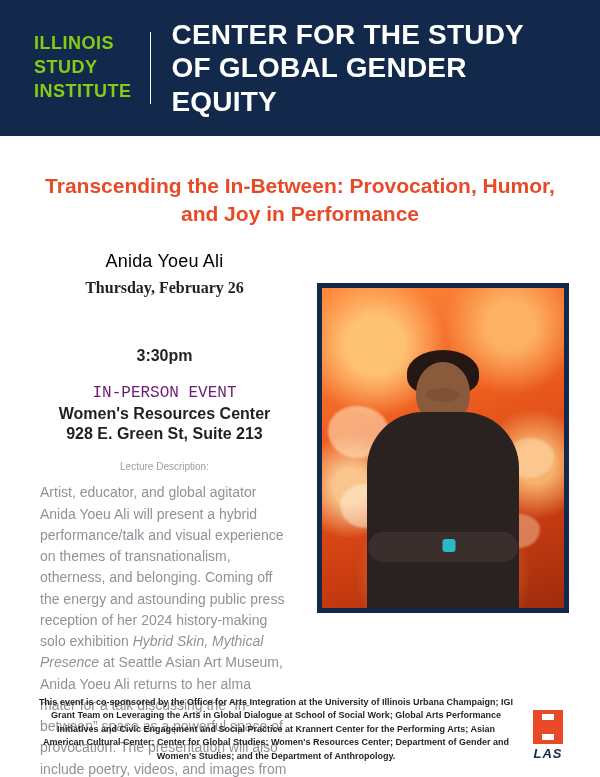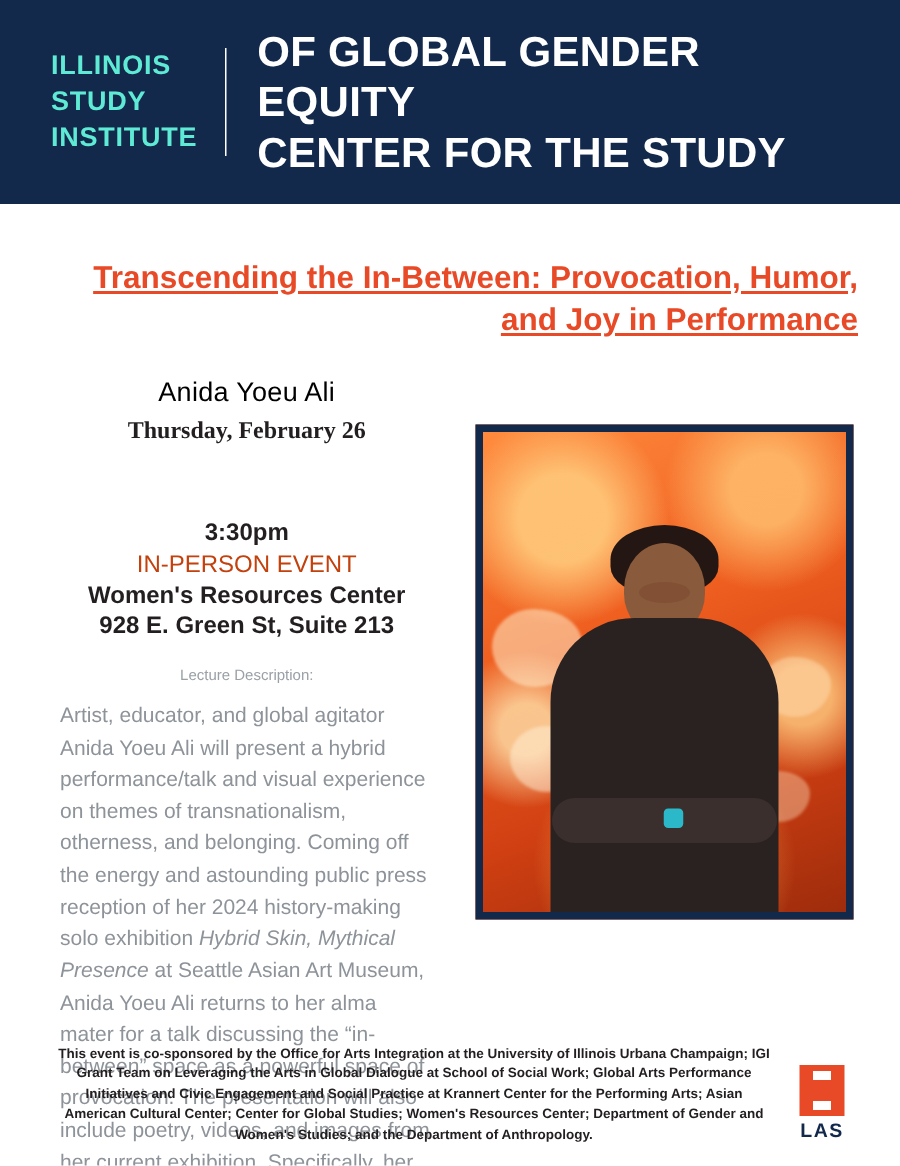"ILLINOIS" .header-left { color: #5eead4 -> #84cc16 }
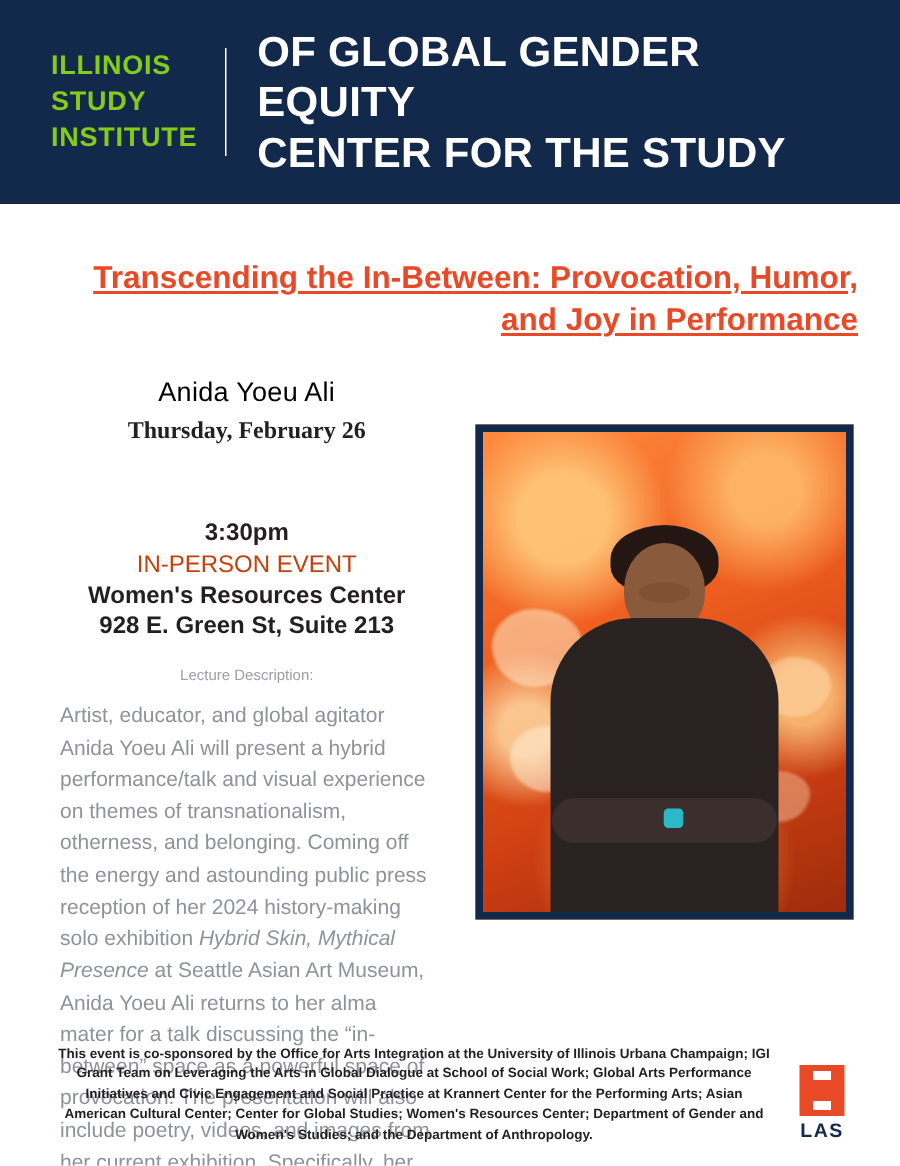"OF GLOBAL GENDER EQUITY" div { order: before "CENTER FOR THE STUDY" -> after "CENTER FOR THE STUDY" }
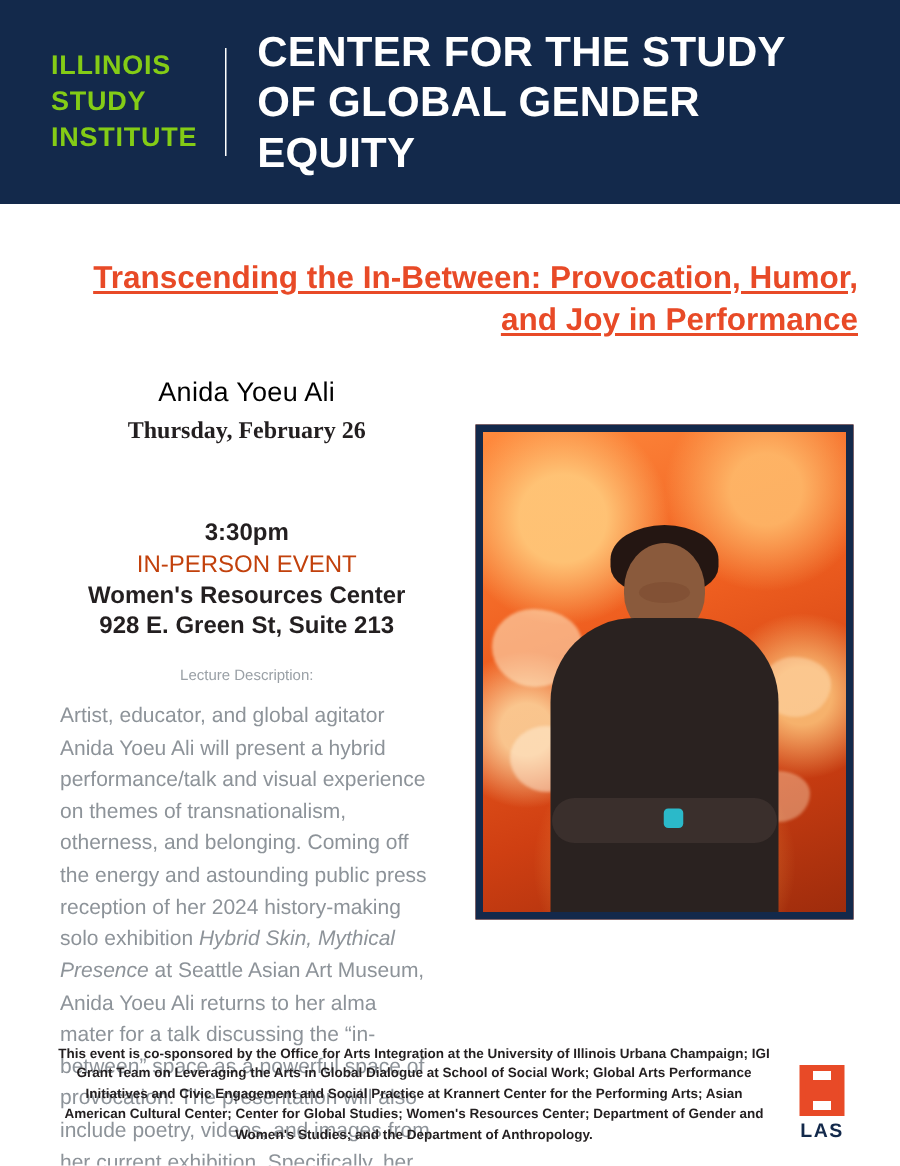"Transcending the In-Between:" .title { text-align: right -> center; text-decoration: underline -> none }
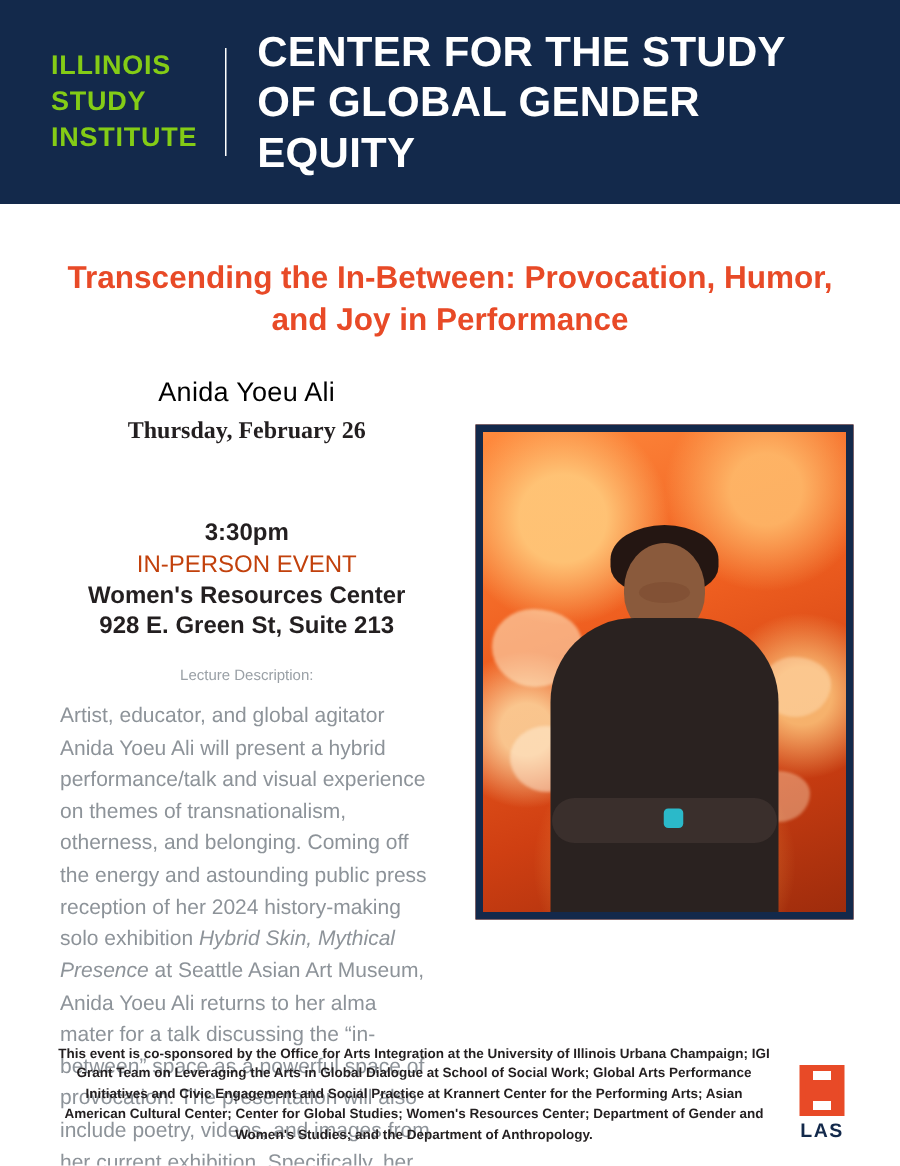"IN-PERSON EVENT" .event-format { color: #c2410c -> #701a75; font-family: none -> Liberation Mono, monospace; margin: 2px 0 2px 0 -> 18px 0 2px 0 }
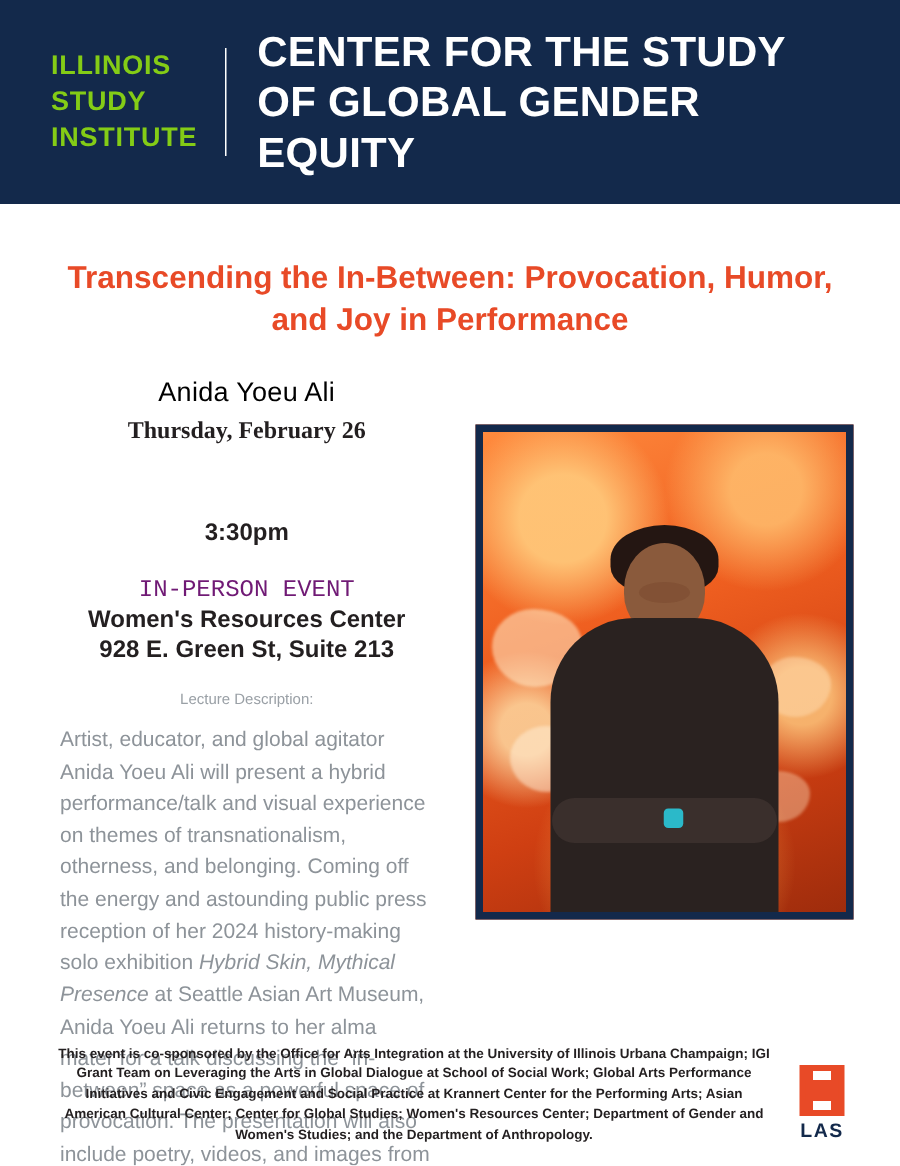"LAS" .las-text { font-style: none -> italic }
